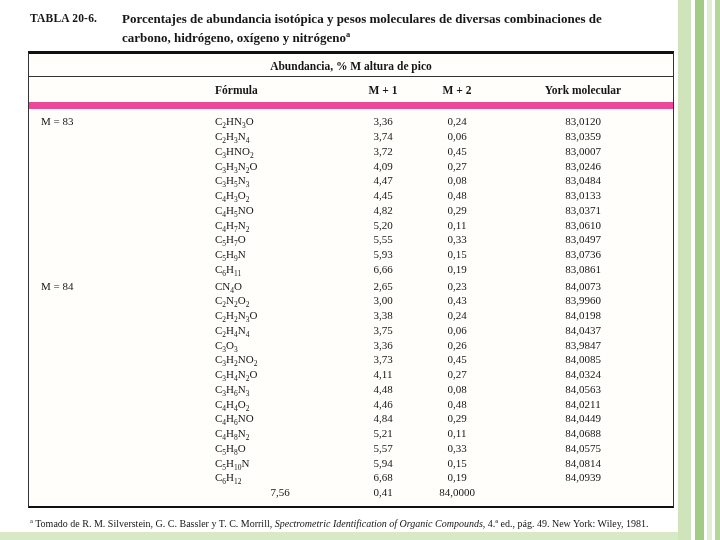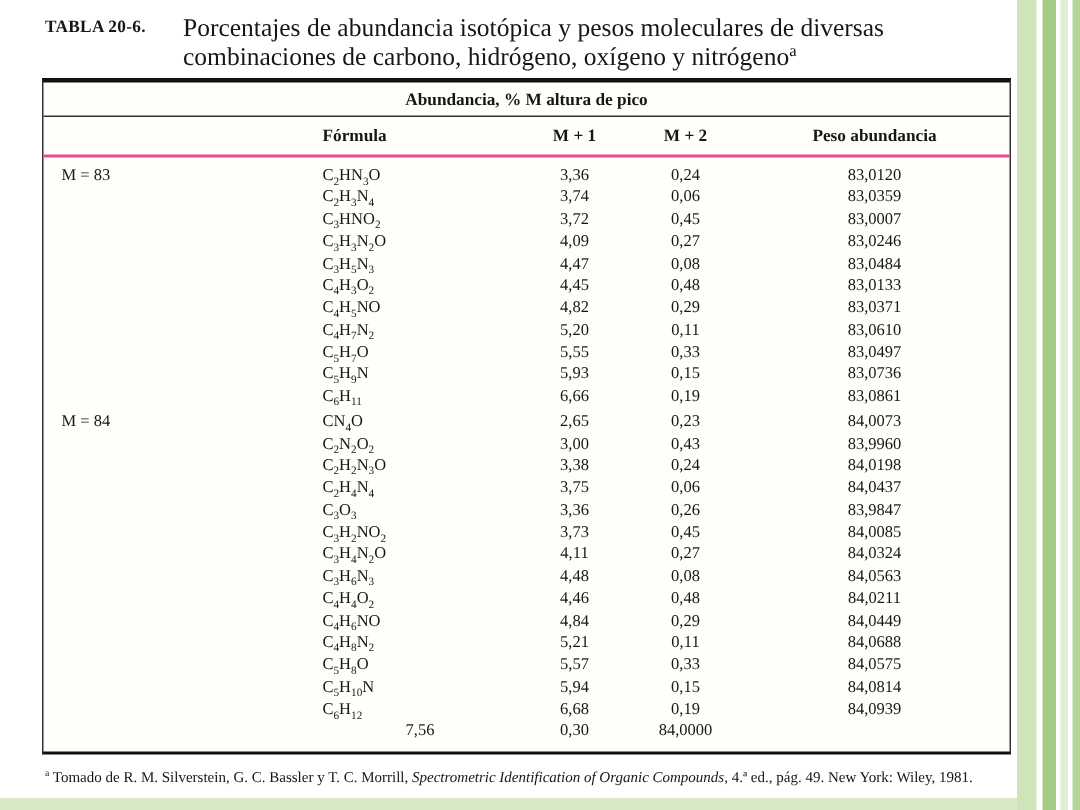"Porcentajes de abundancia isotópica y" .cap-text { font-size: 17px -> 13px; font-weight: normal -> bold }
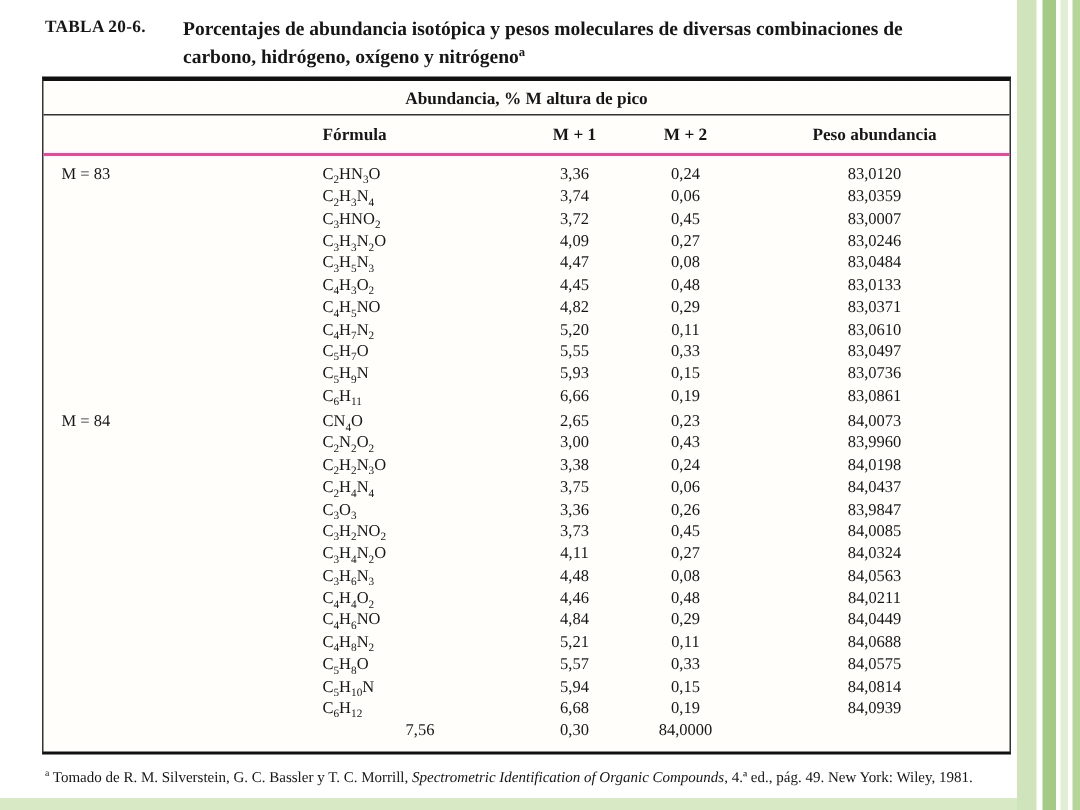"Fórmula" .grid.header { border-bottom: 2px solid #ec4899 -> 7px solid #ec4899 }
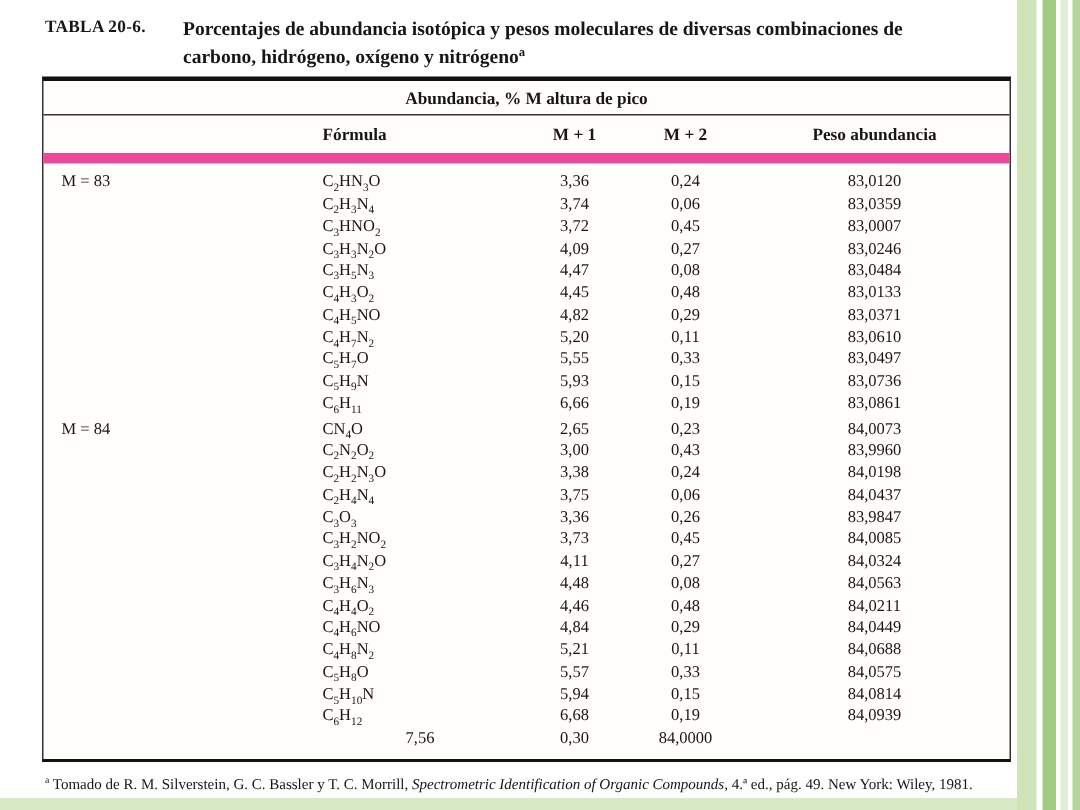"Peso abundancia" div.c4 { text: Peso abundancia -> York molecular }
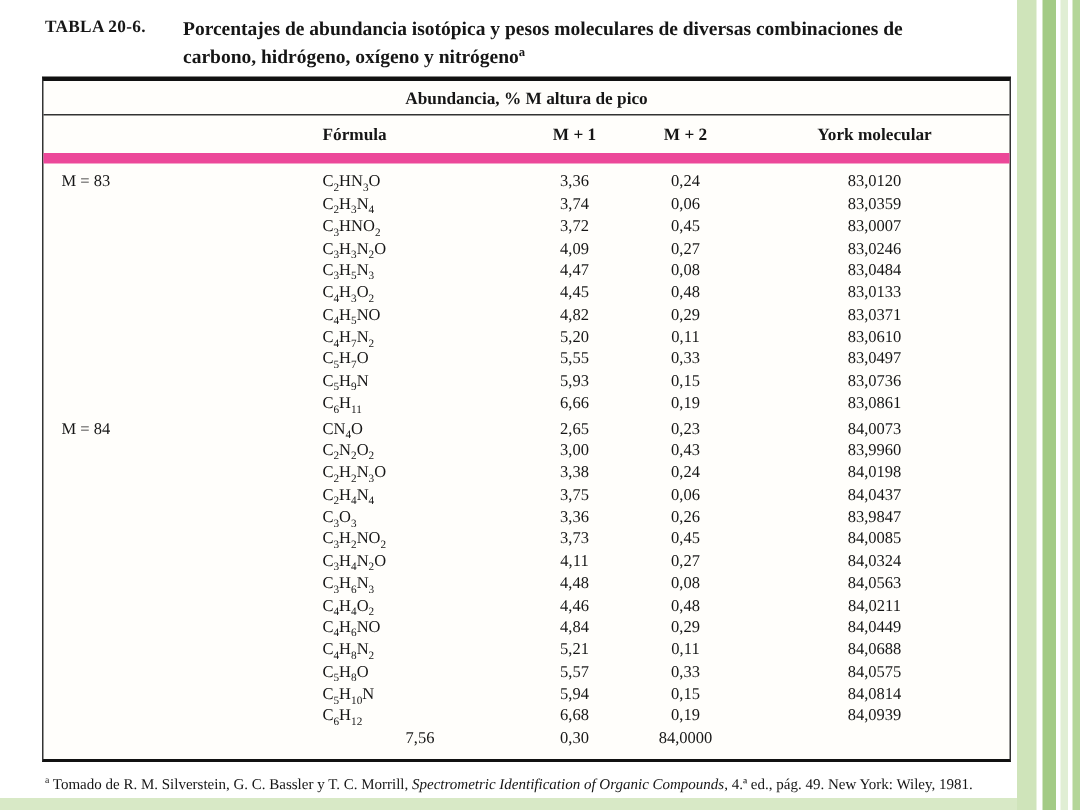"0,30" div.c3 { text: 0,30 -> 0,41 }
